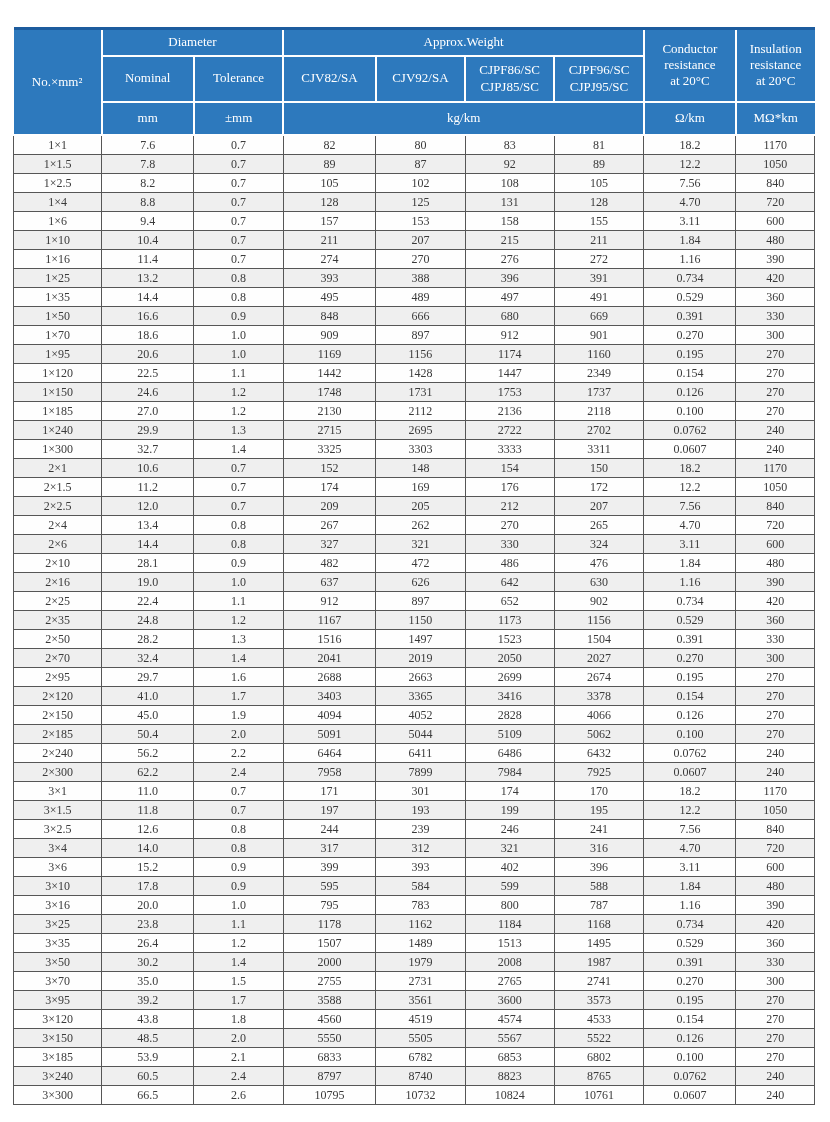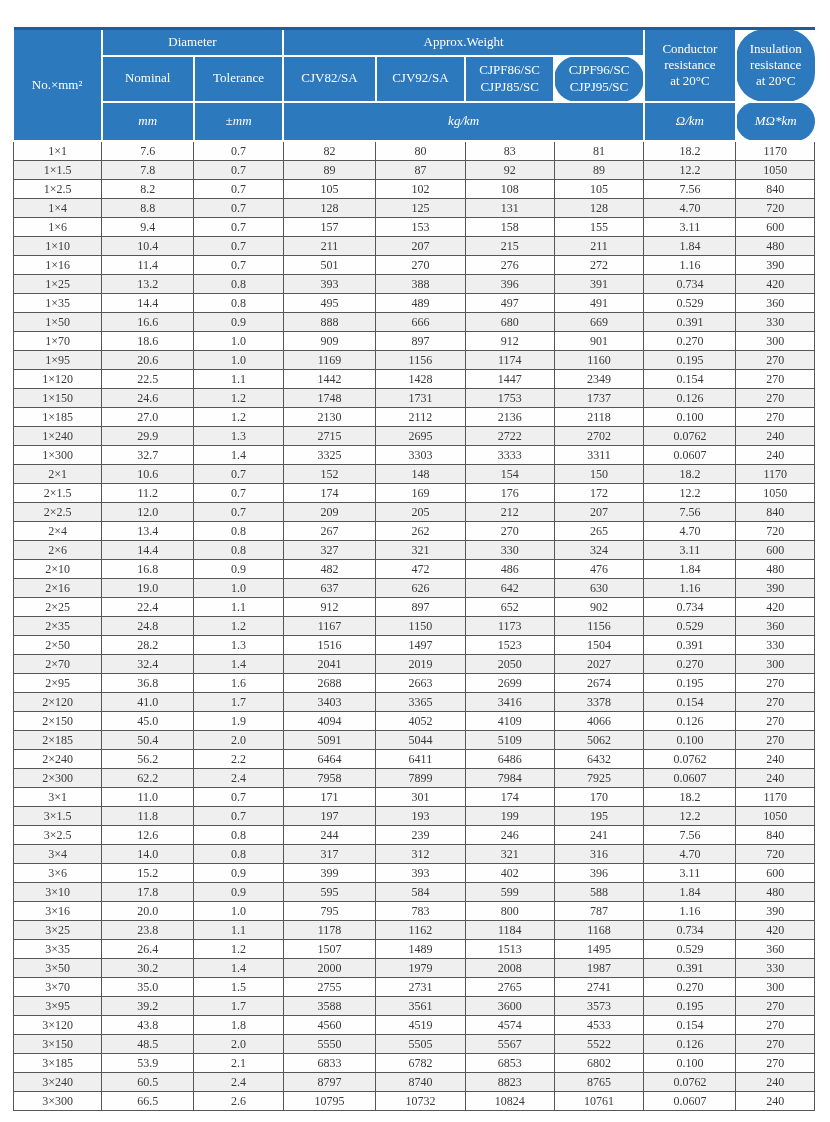"Insulation" thead tr th:last-child { border-radius: 29px -> none }
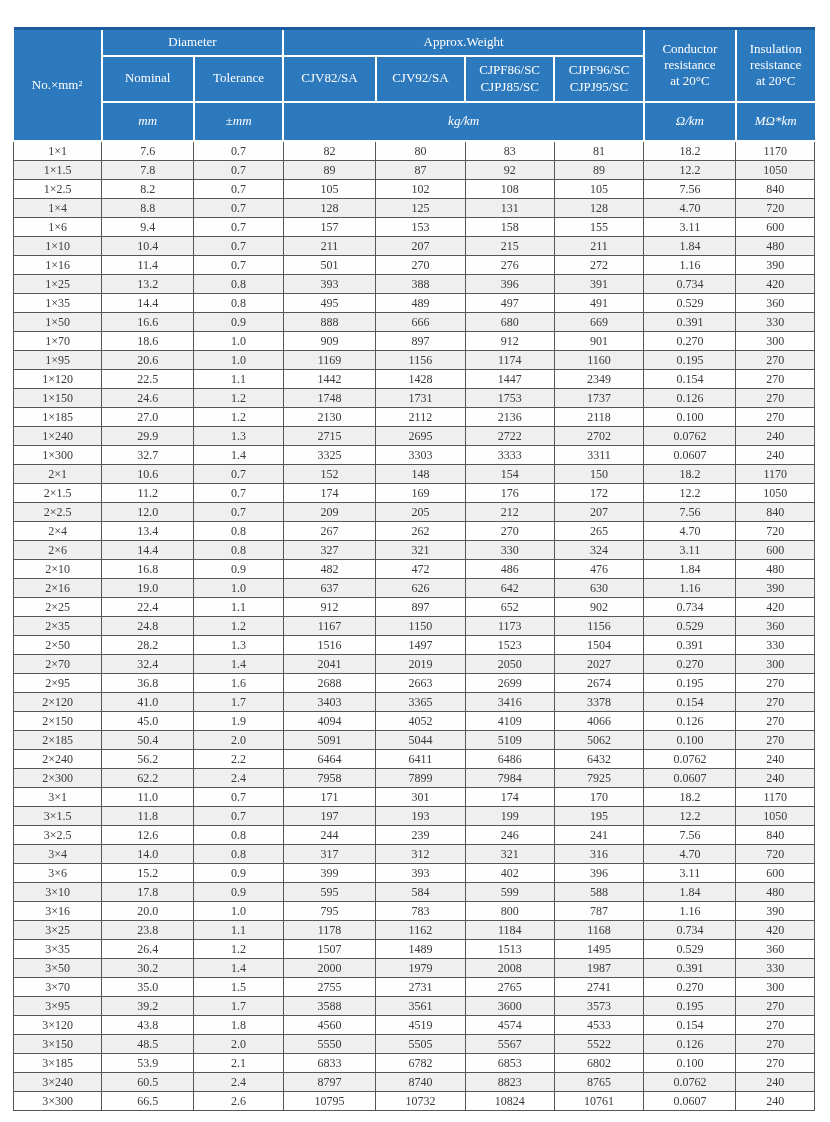"mm" thead tr.h-row3 th { font-style: italic -> none; height: 39px -> 33px }
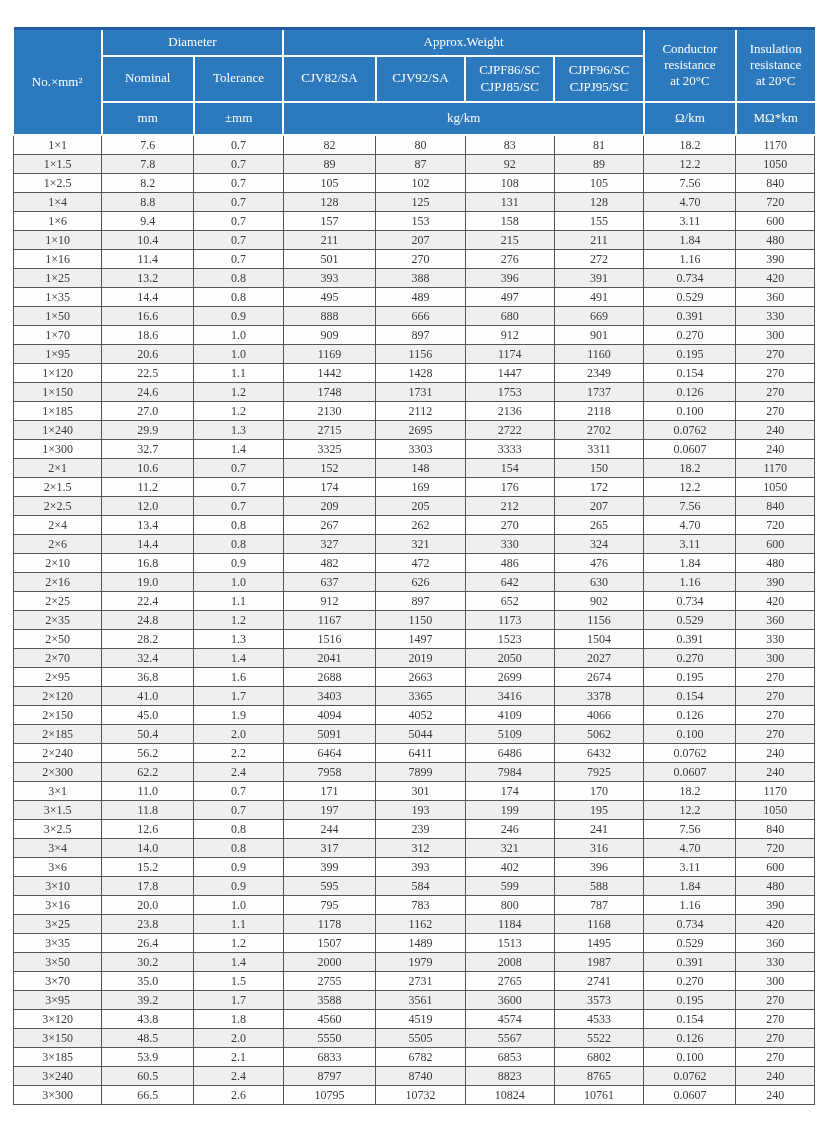"501" td { text: 501 -> 274 }
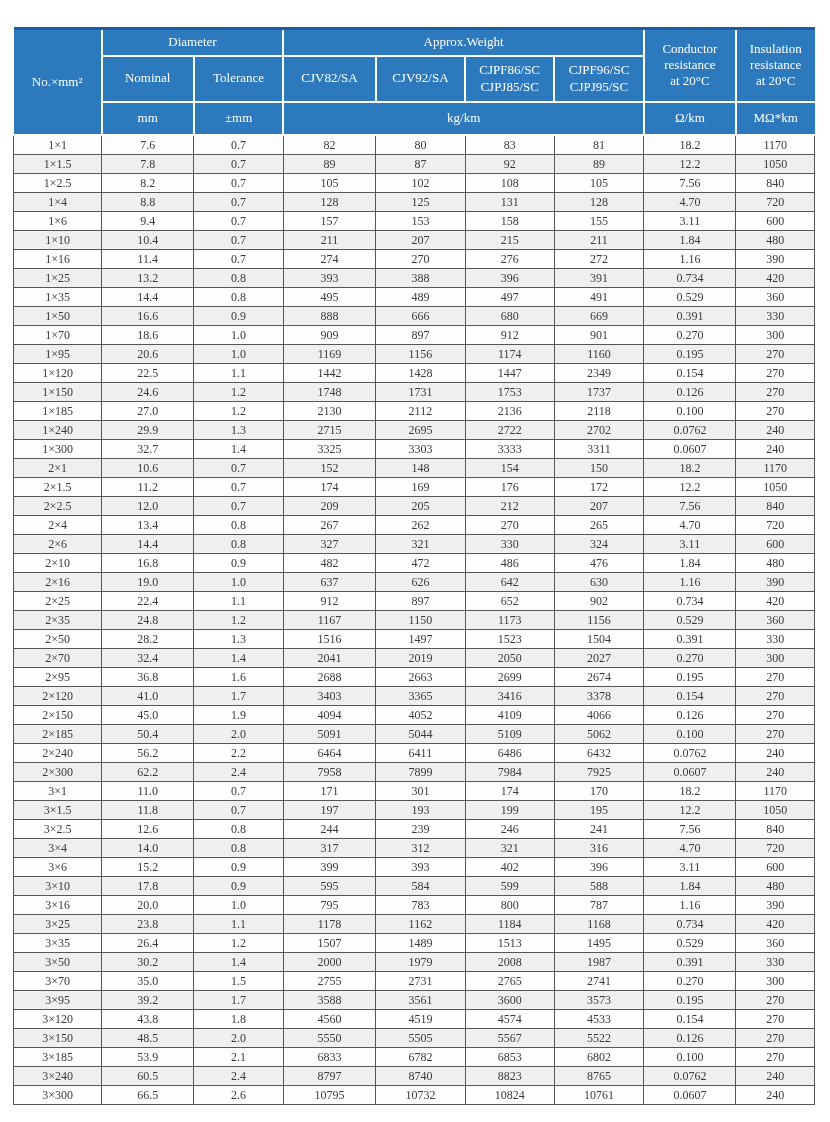"888" td { text: 888 -> 848 }
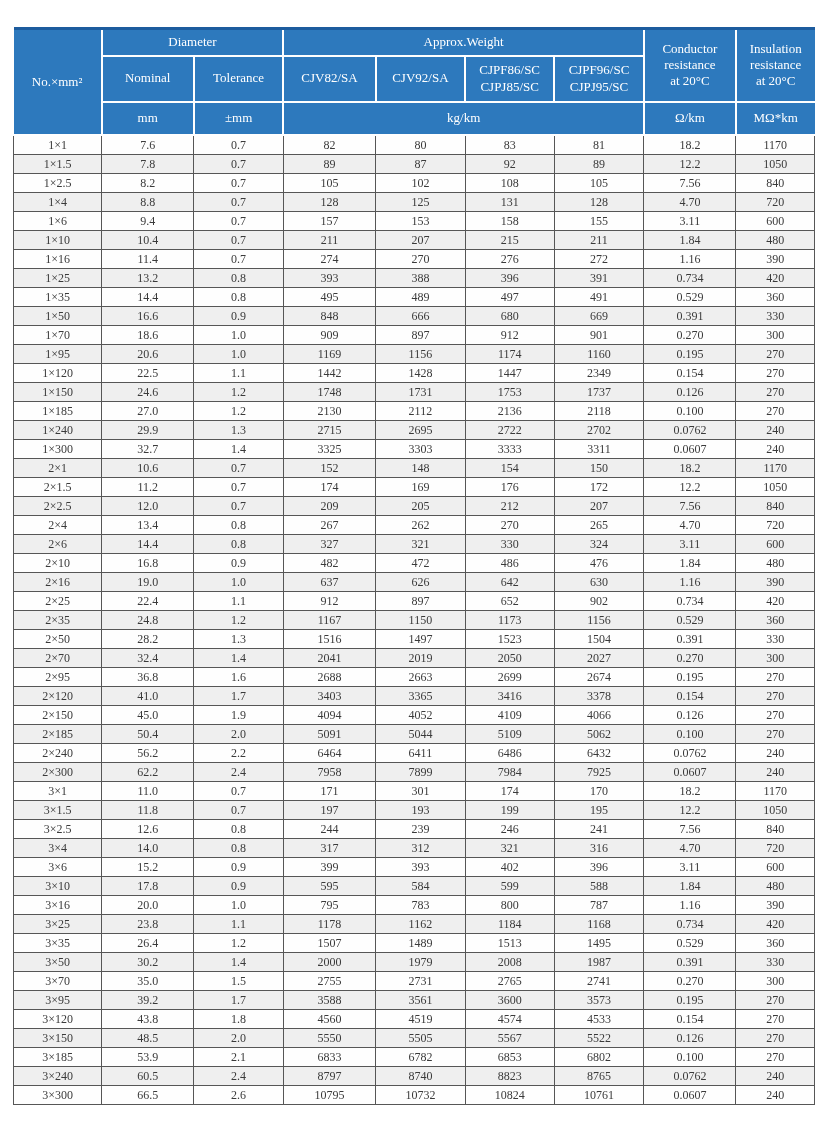"16.8" td { text: 16.8 -> 28.1 }
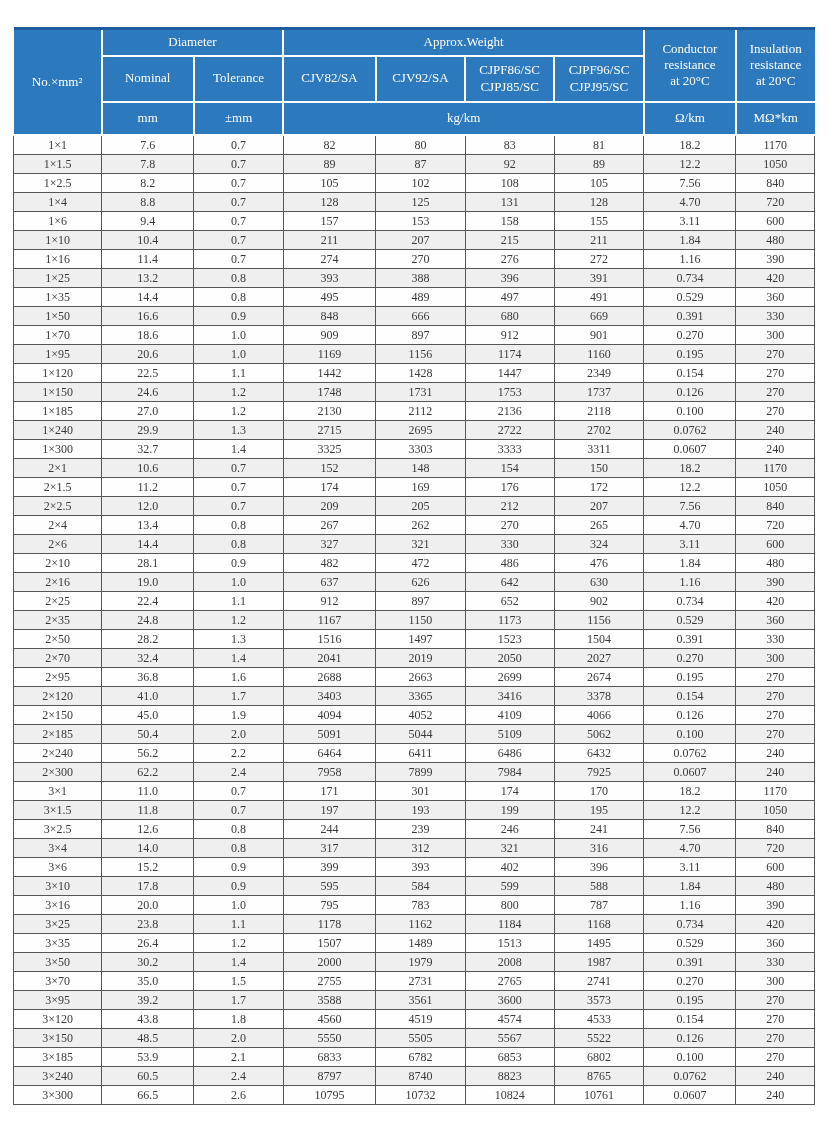"36.8" td { text: 36.8 -> 29.7 }
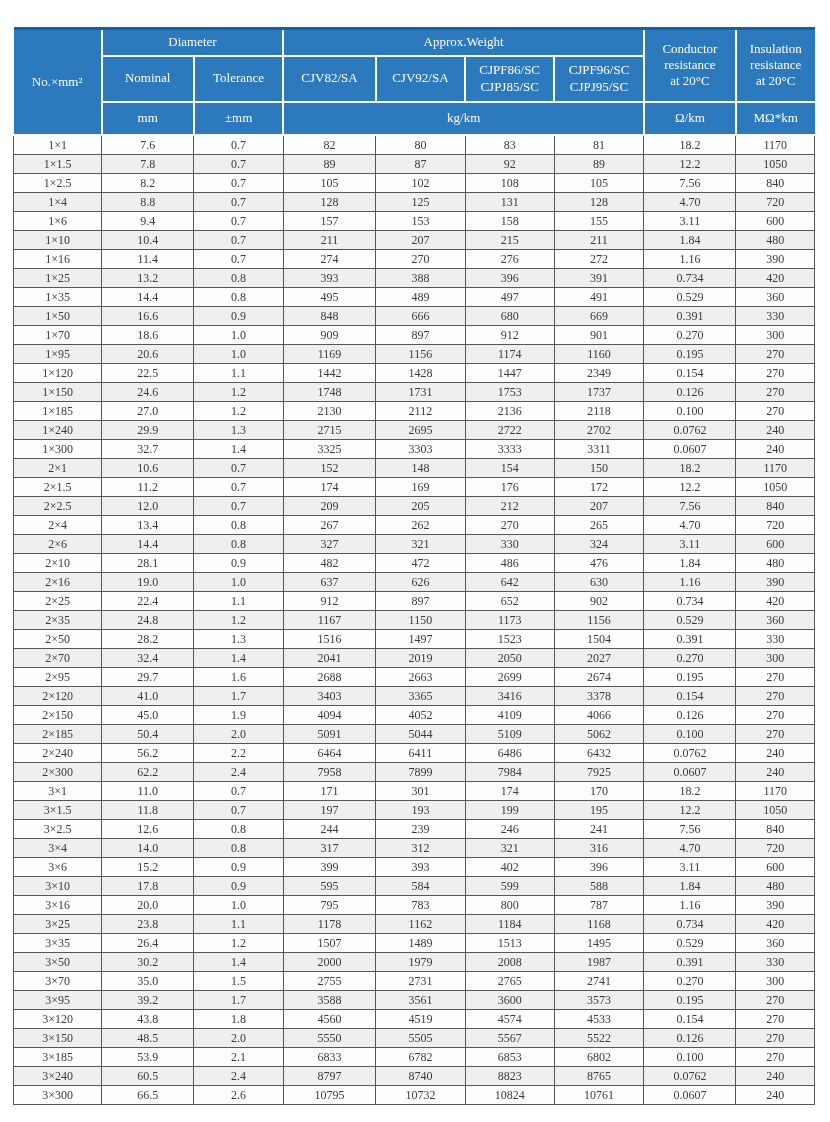"4109" td { text: 4109 -> 2828 }
